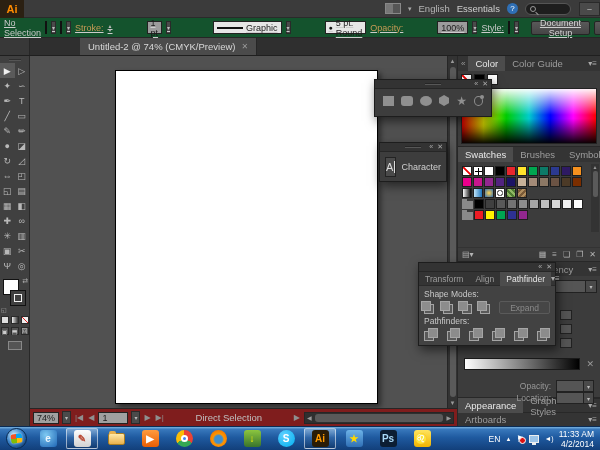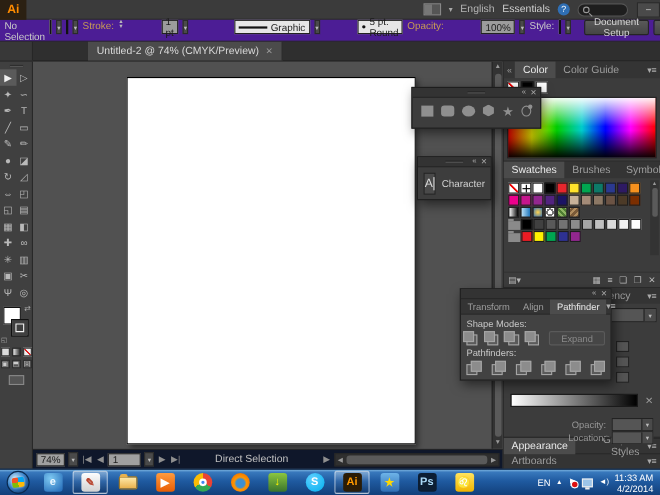"No Selection" .optionsbar { align-items: flex-start -> center; background: #4c1d95 -> #14532d; text-decoration: none -> underline }
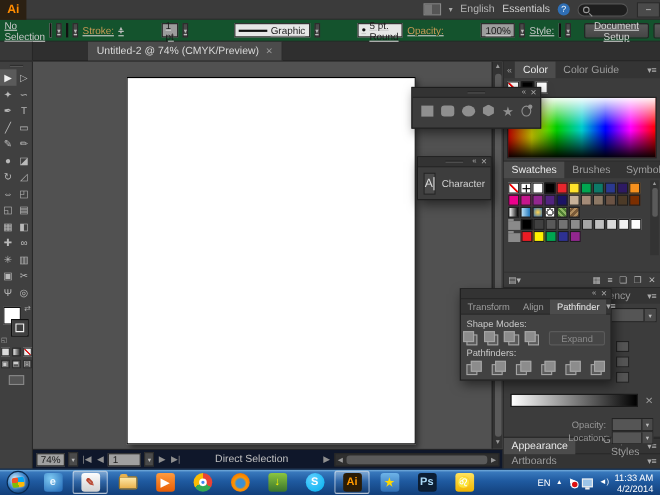"Color" .tab { text-align: right -> none }
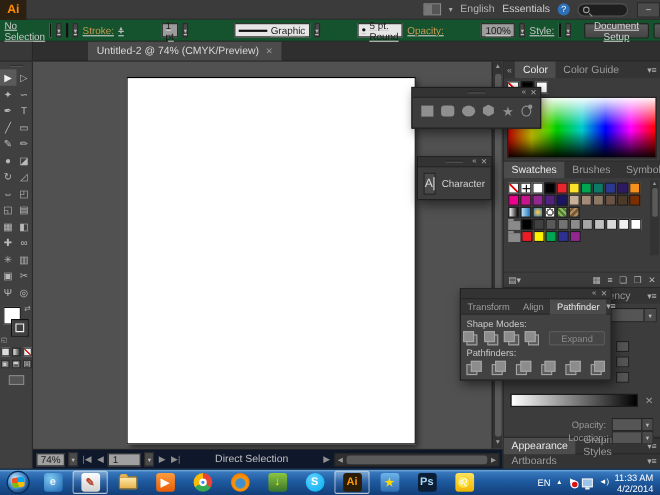"74%" .statusbar { background: #0f172a -> #7f1d1d }
